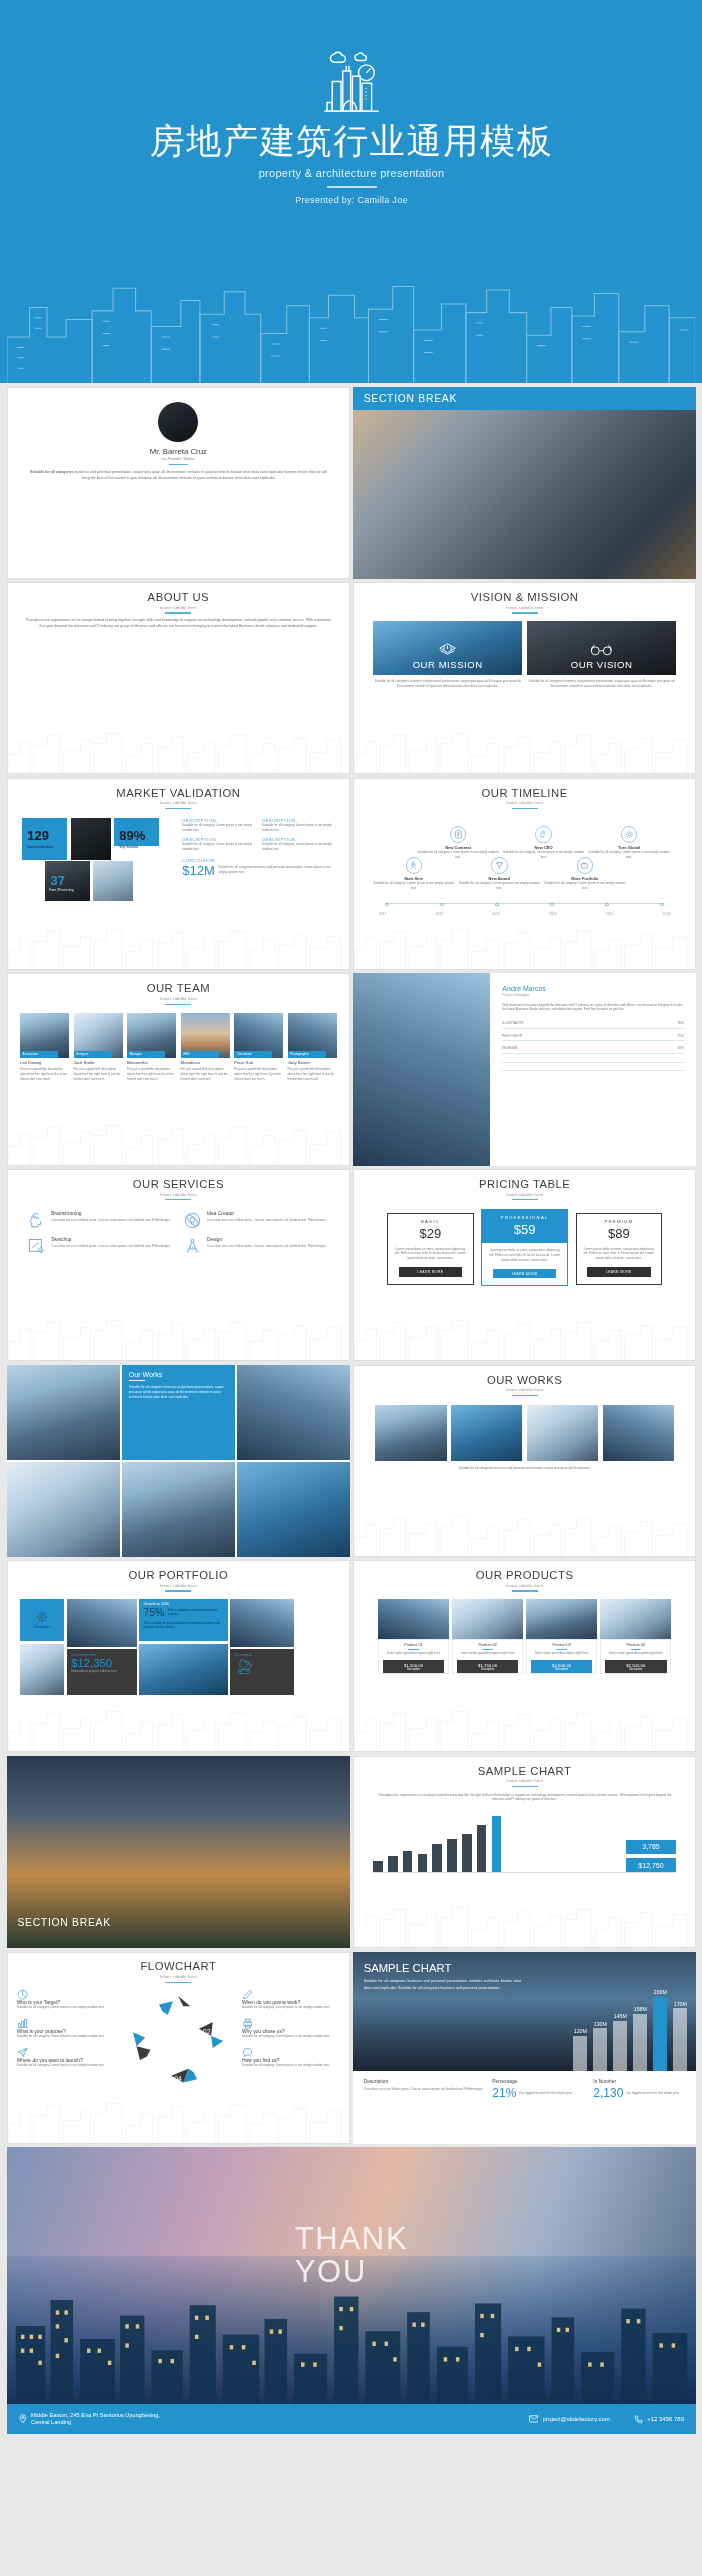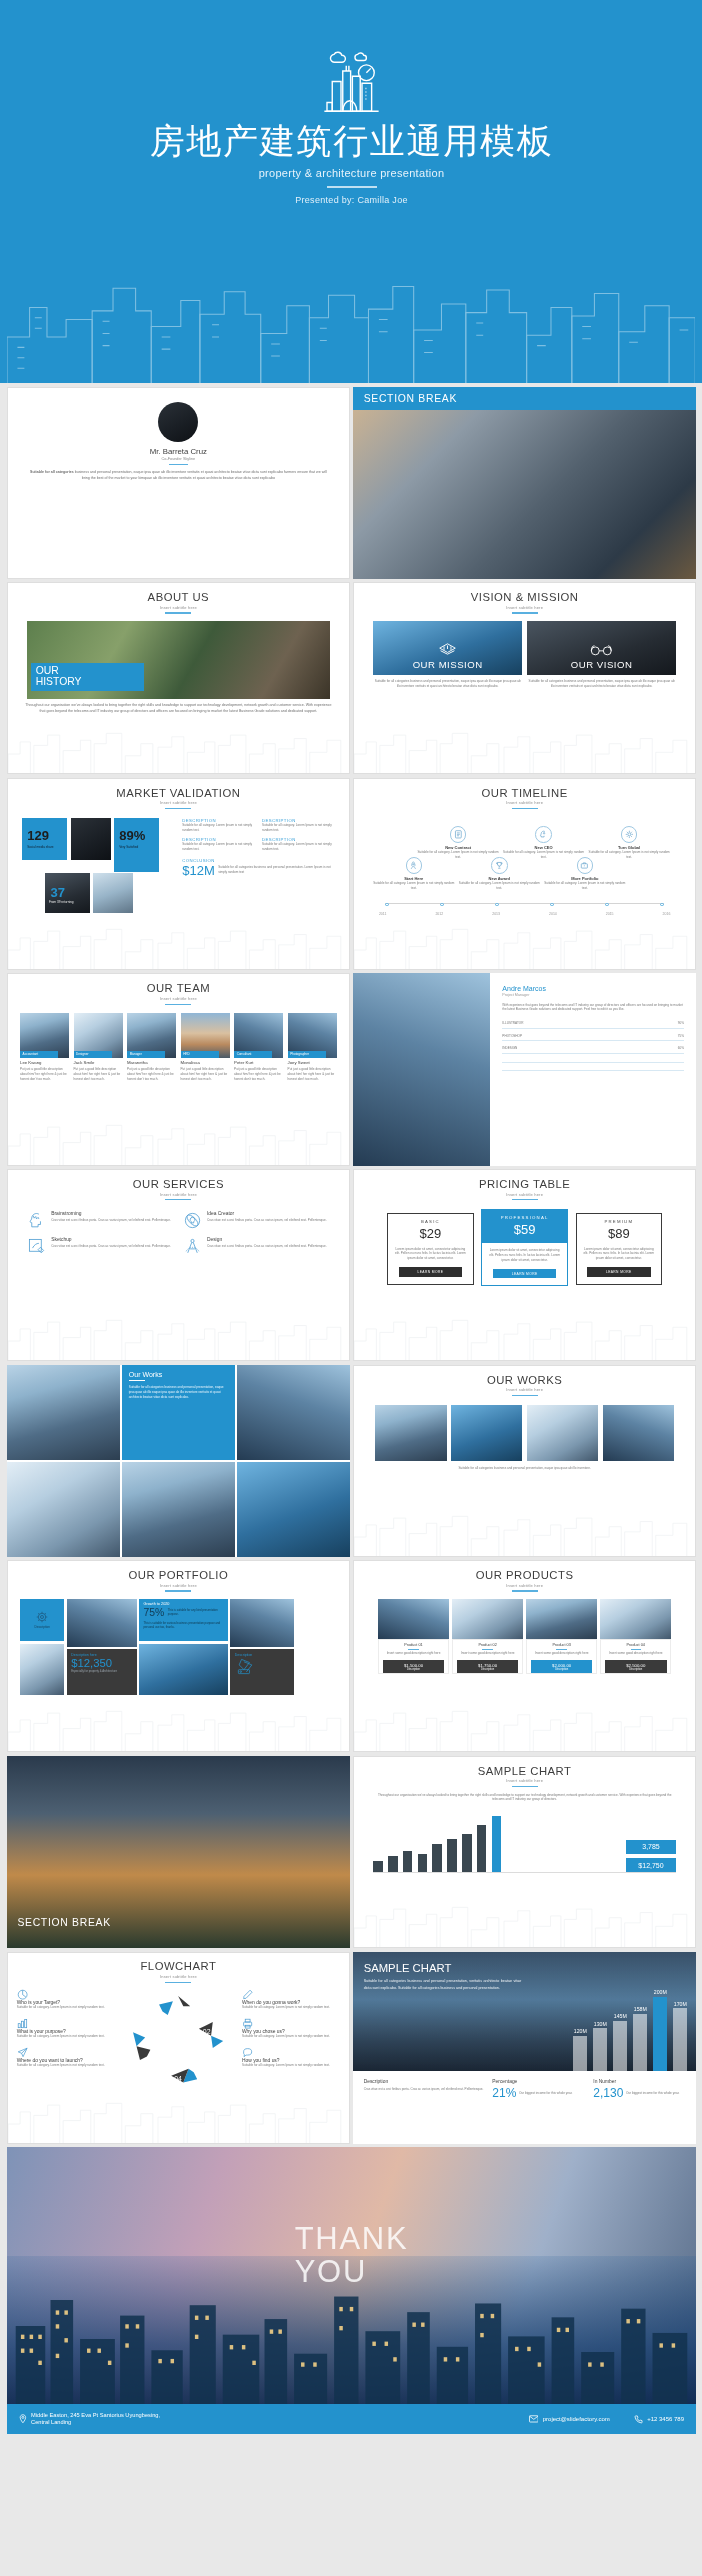"OUR" div { html: <div> <div></div> <div> <div>OUR</div> <div>HISTORY</div> </div> </div> -> none }
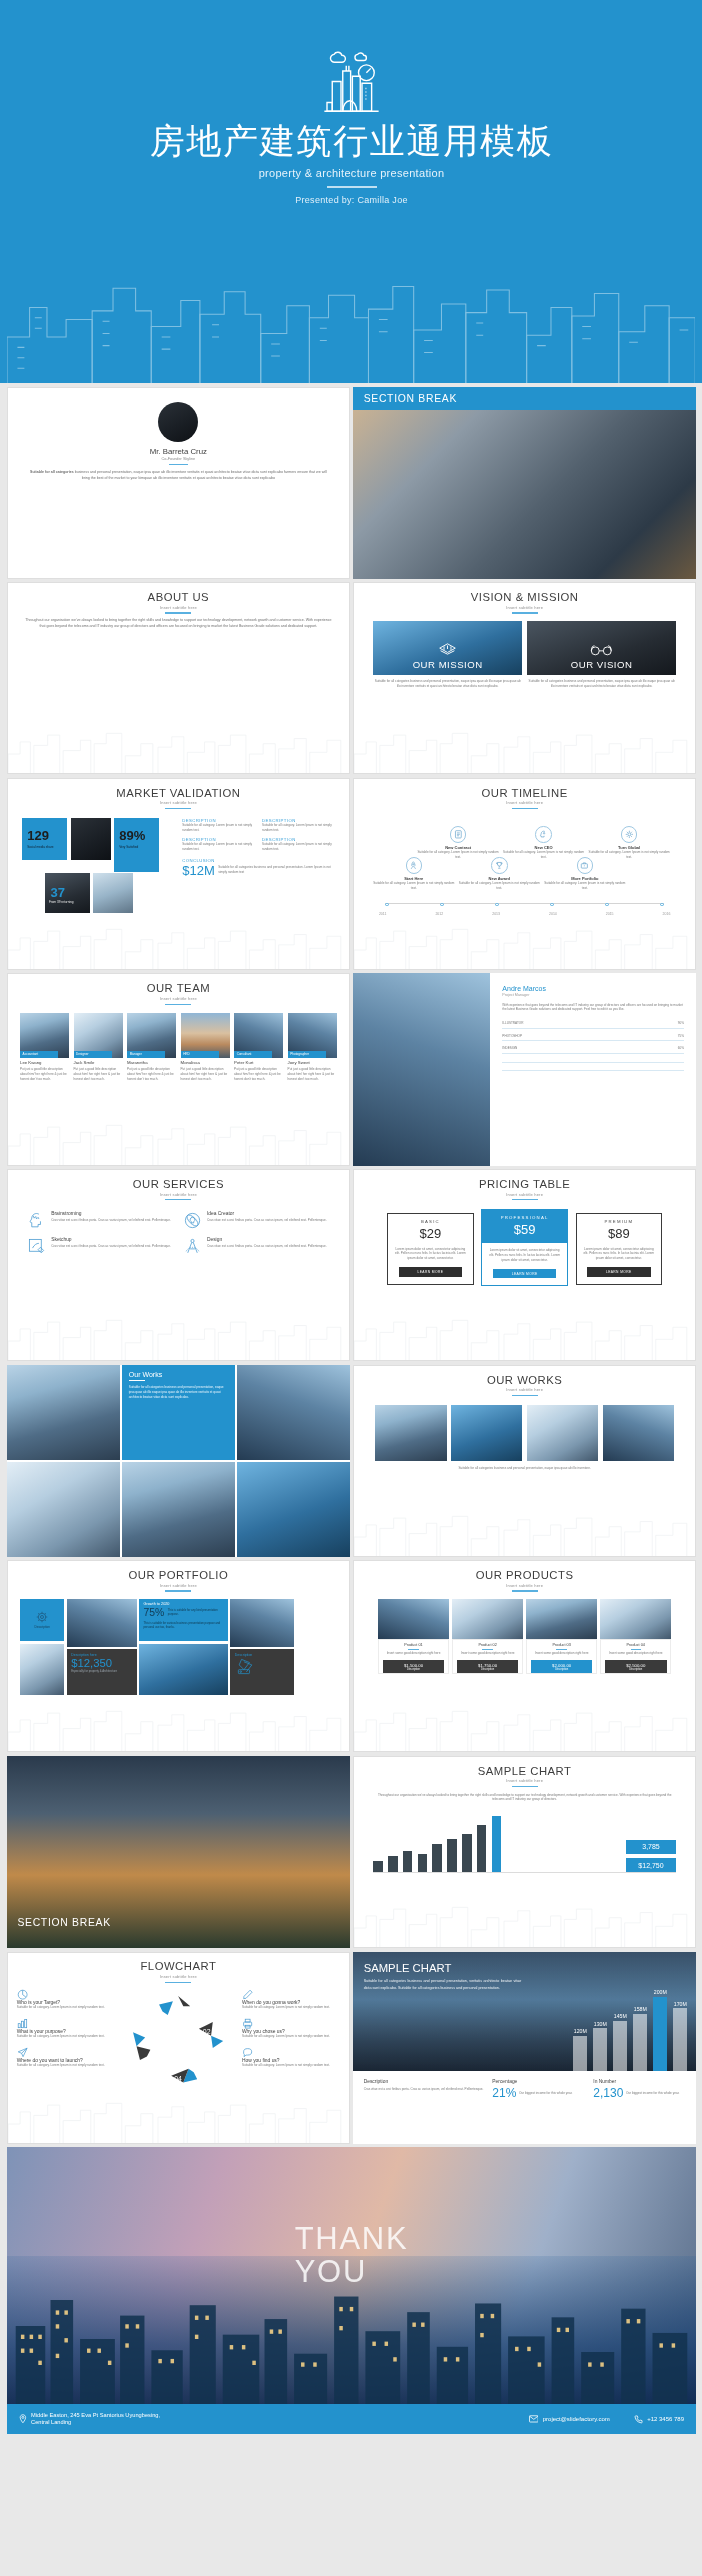"89%" div { height: 54px -> 28px }
